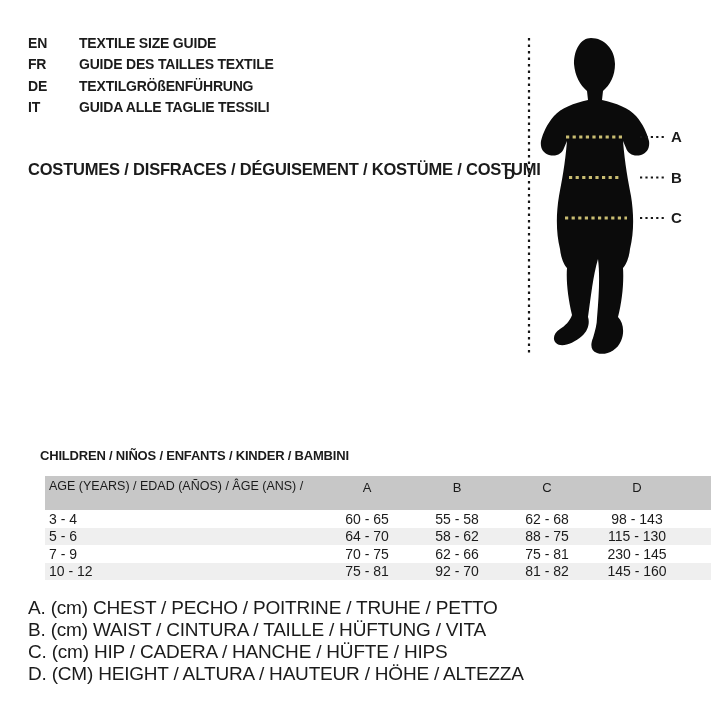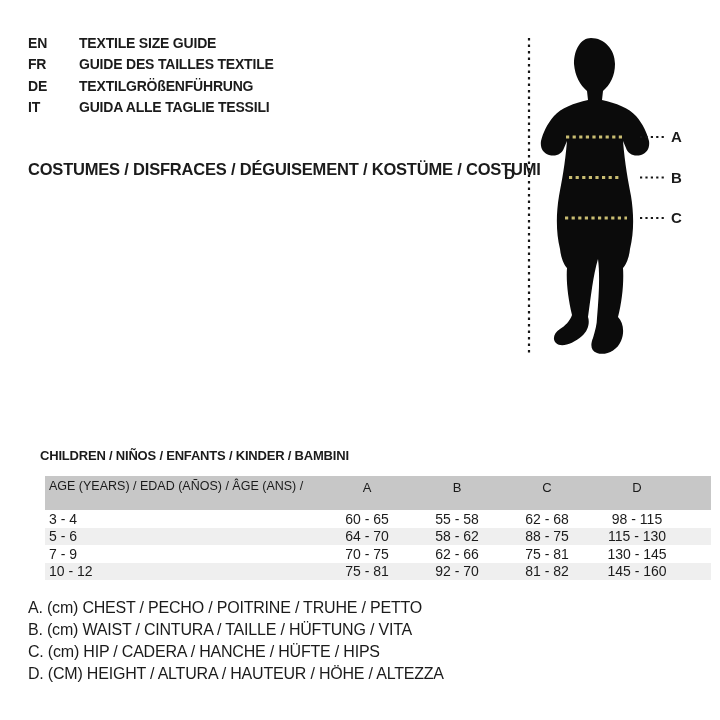"98 - 115" div.val-cell { text: 115 -> 143 }
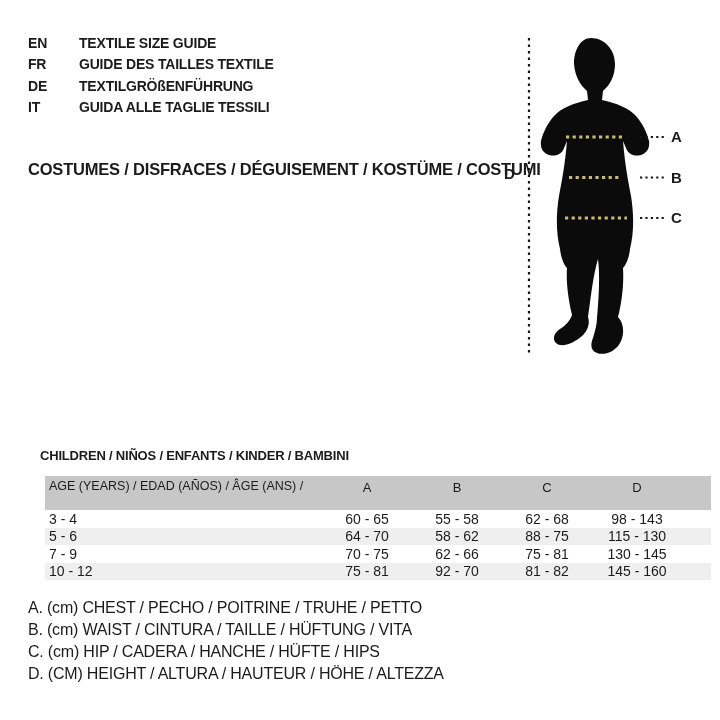"130 - 145" div.val-cell { text: 130 -> 230 }
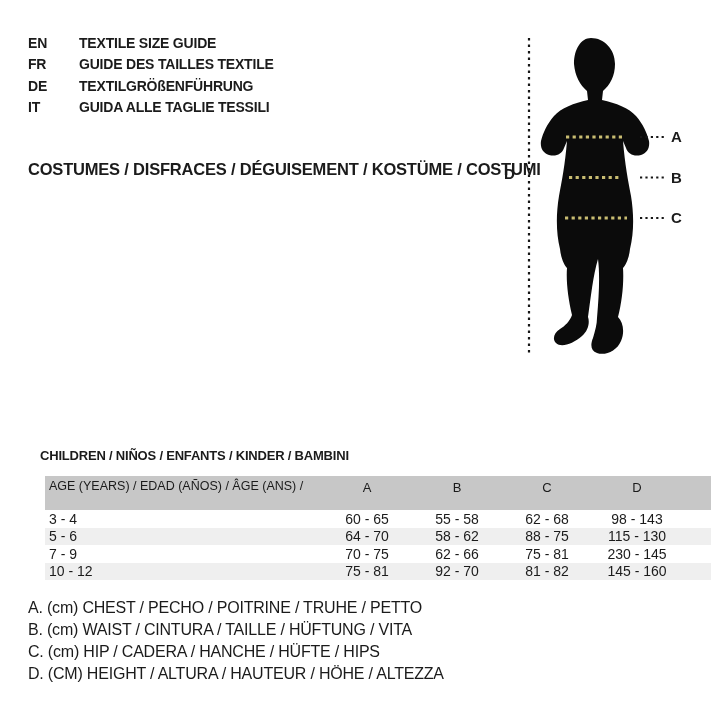"A. (cm) CHEST / PECHO" .legend-line { font-size: 16px -> 19px }
